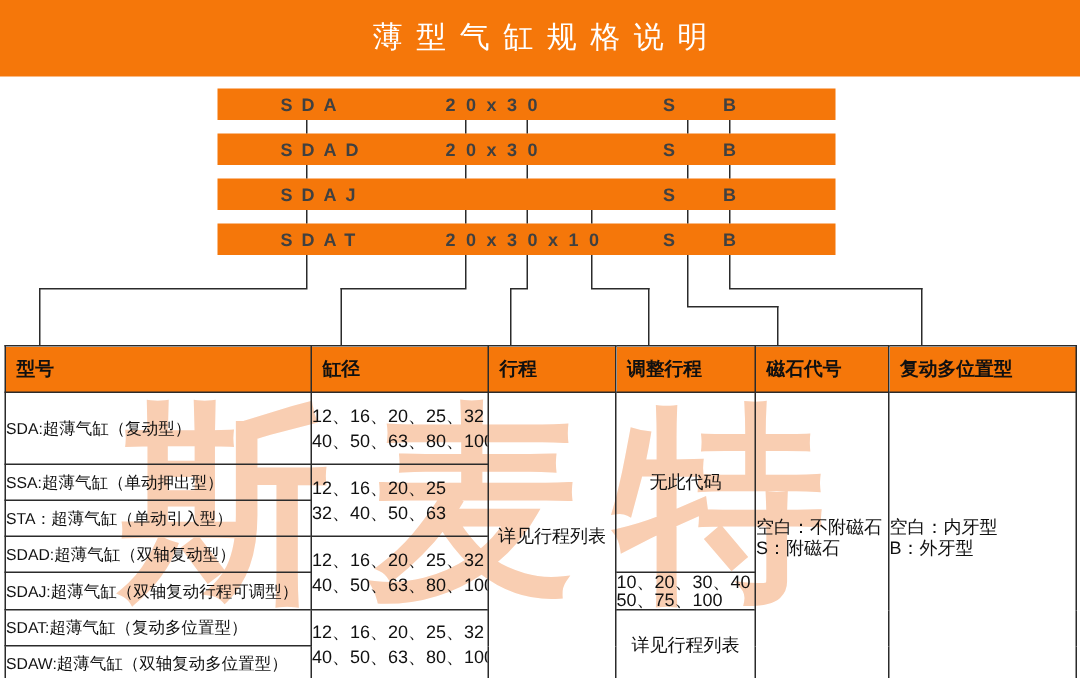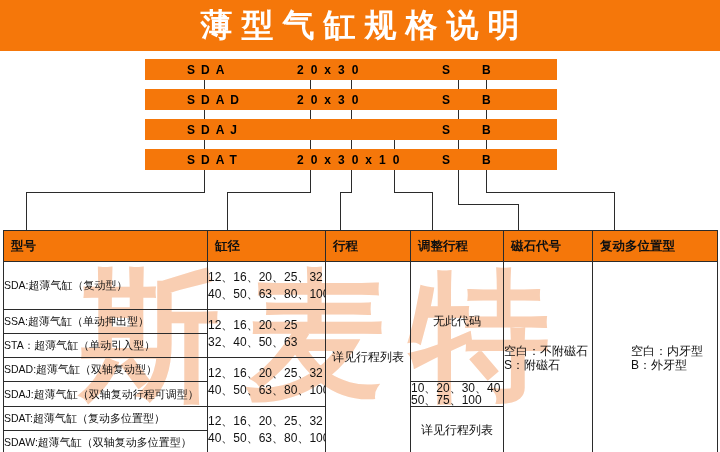"薄型气缸规格说明" .title-bar span { font-size: 32px -> 20px; font-weight: bold -> normal }
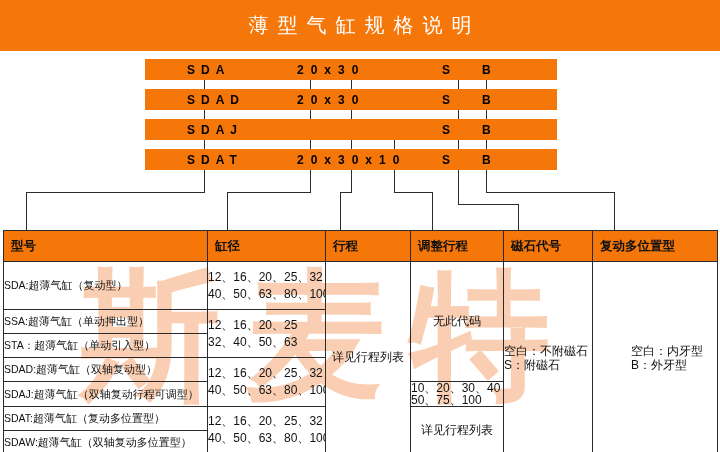"SDA" .code-bar span { color: #000000 -> #404040 }
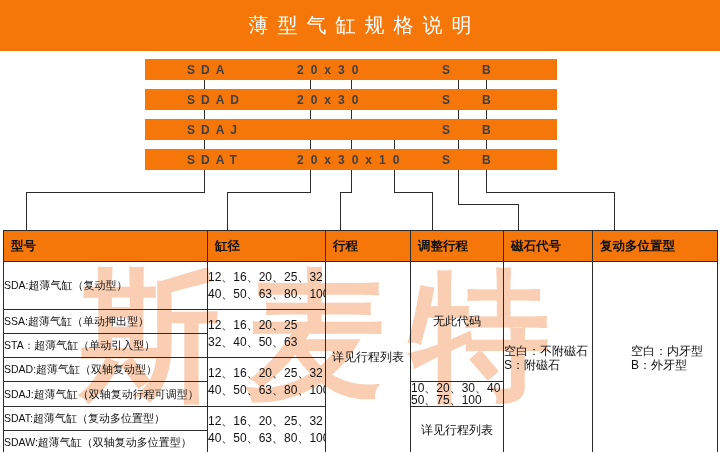"空白：内牙型" td.thread div { margin-left: 38px -> none }
